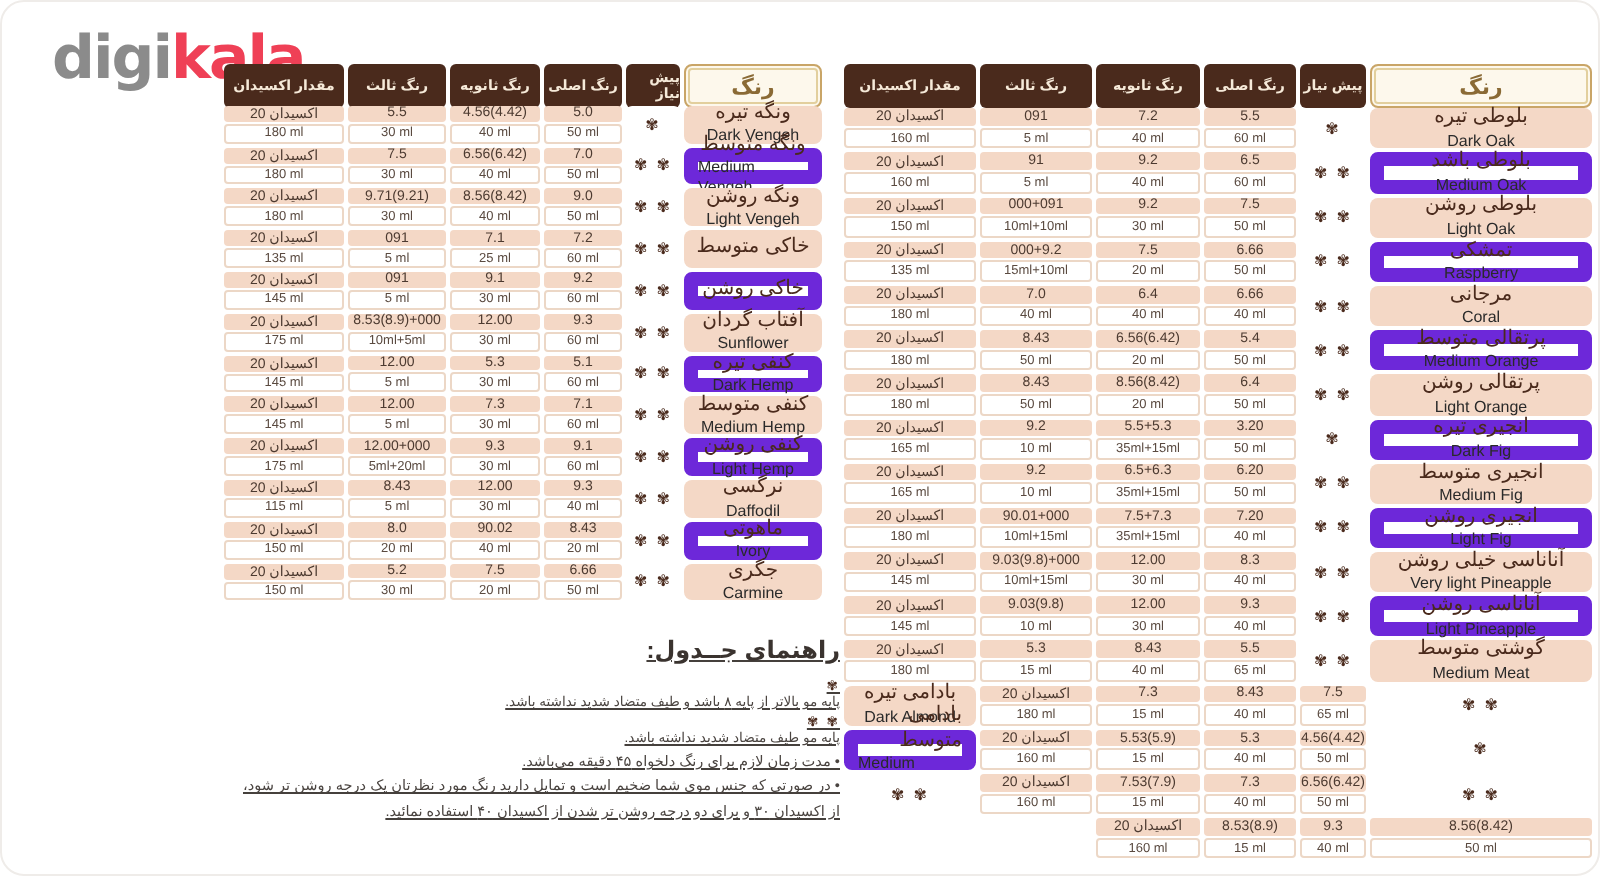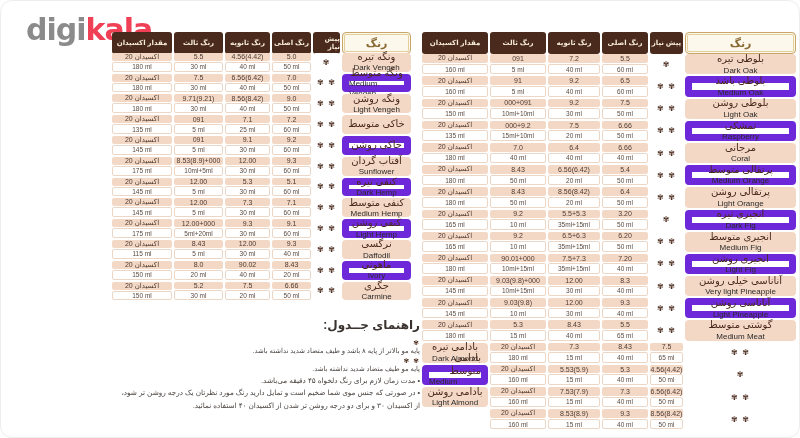"راهنمای جــدول:" .guide { text-decoration: none -> underline }
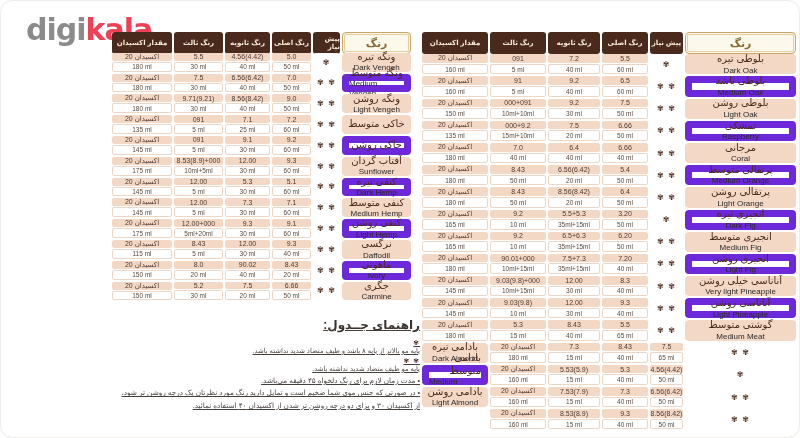"بادامی روشن" div.namecell { html: <div> <div>بادامی روشن</div> <div>Light Almond</div> </div> -> none }
